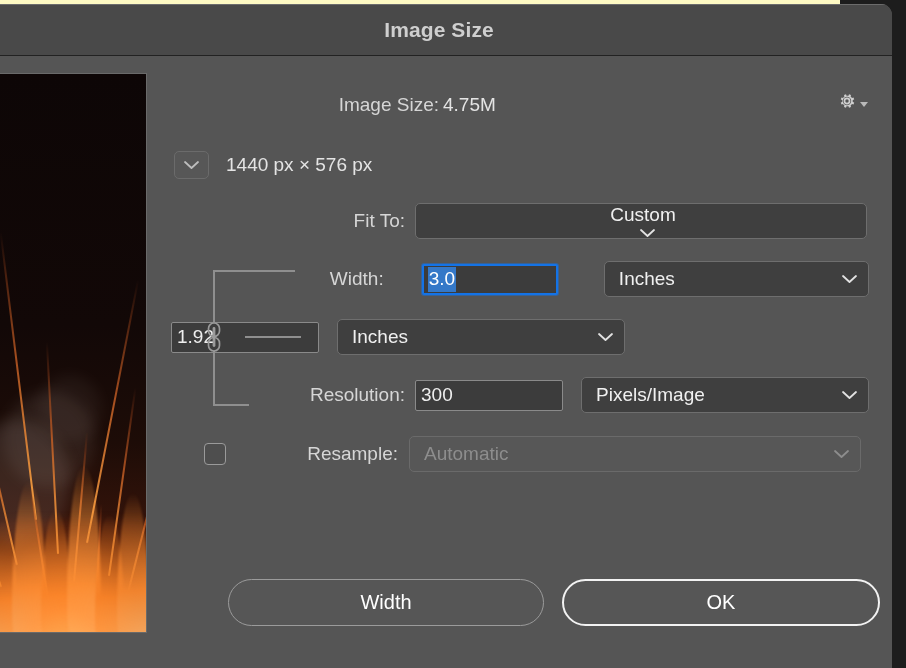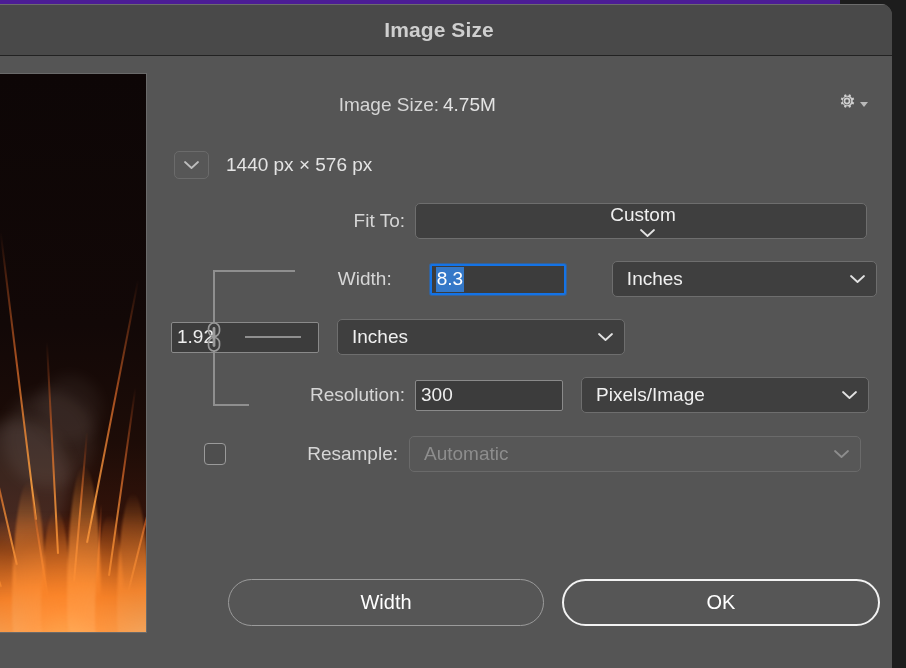"Image Size" #stage { background: #4c1d95 -> #fef9c3 }
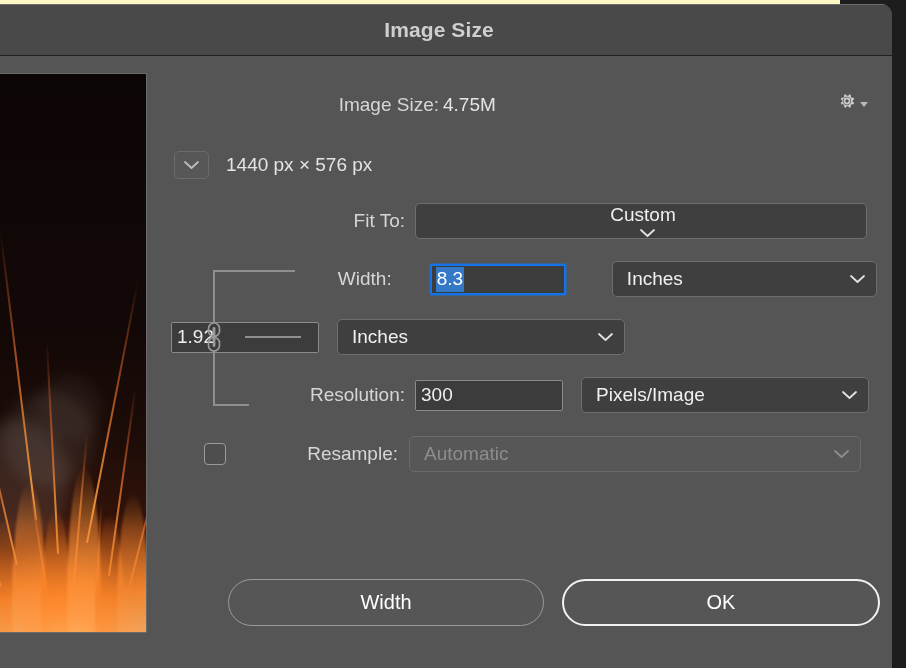"Width:" div.row { left: 8px -> 0 }
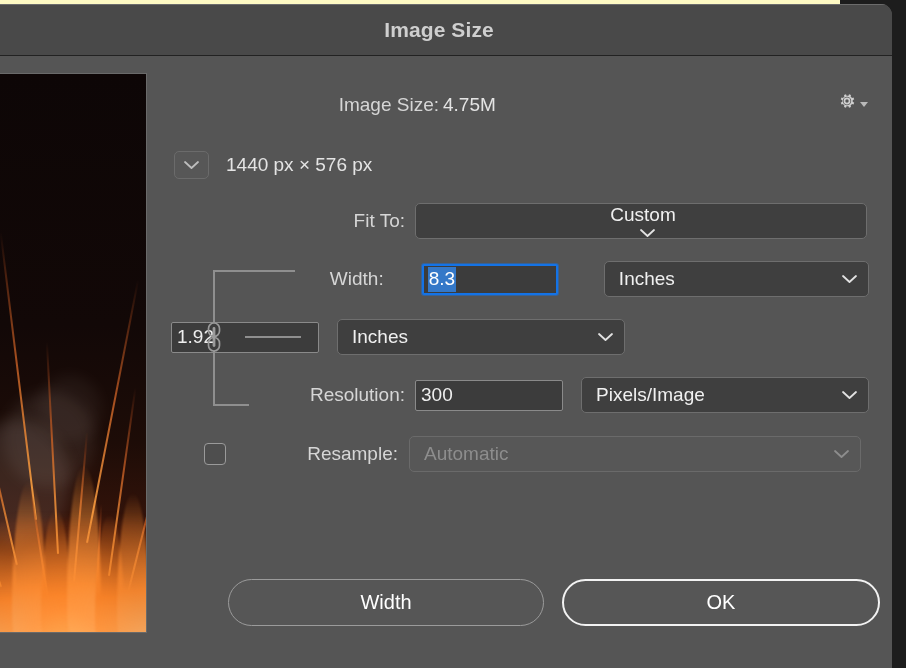"8.3" span.sel-text { text: 8.3 -> 3.0 }
